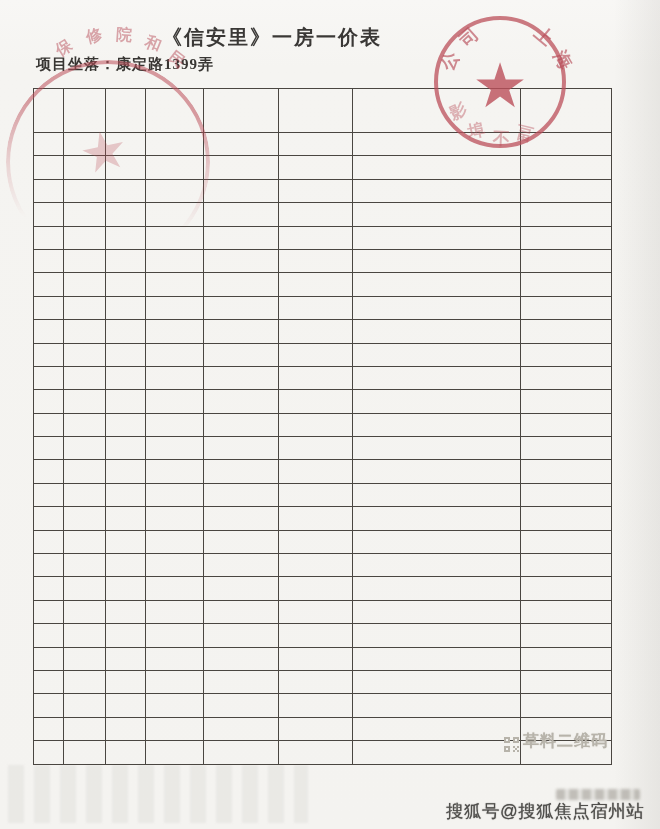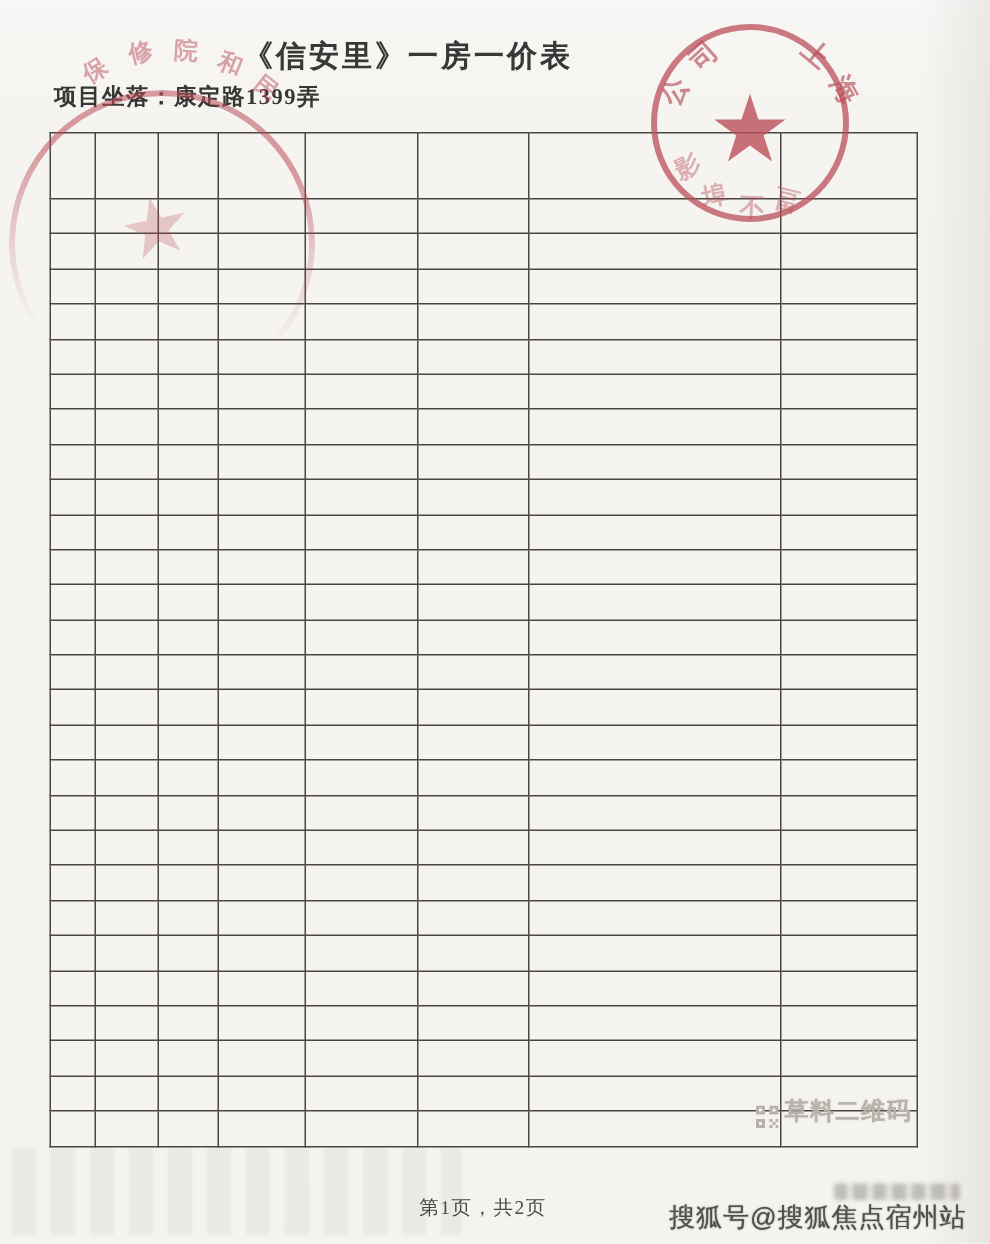"第1页，共2页" div.footer-page { html: <div>第1页，共2页</div> -> none }
